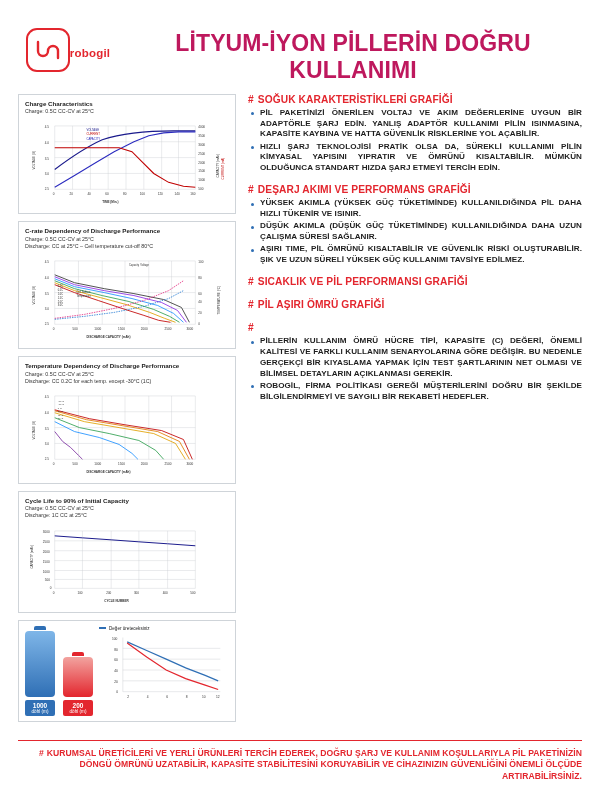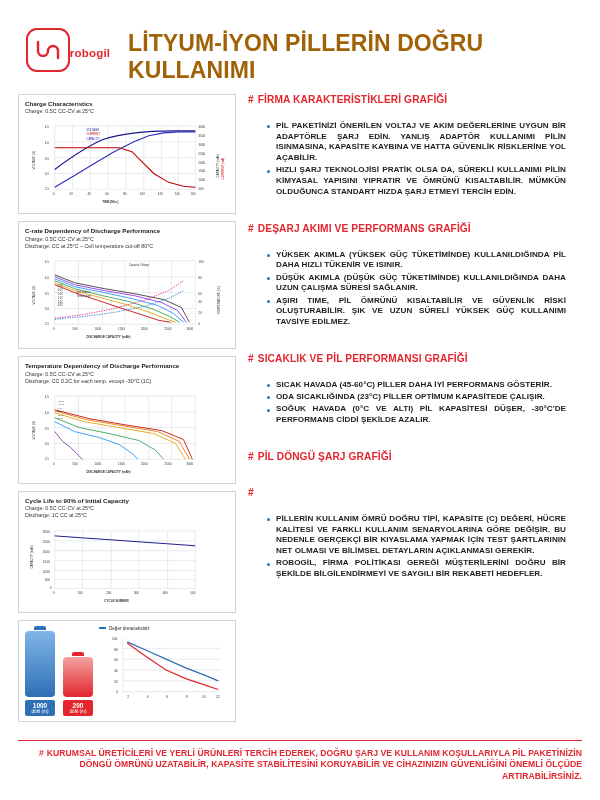"LİTYUM-İYON PİLLERİN DOĞRU KULLANIMI" .header-title { color: #a16207 -> #be185d; text-align: none -> center }
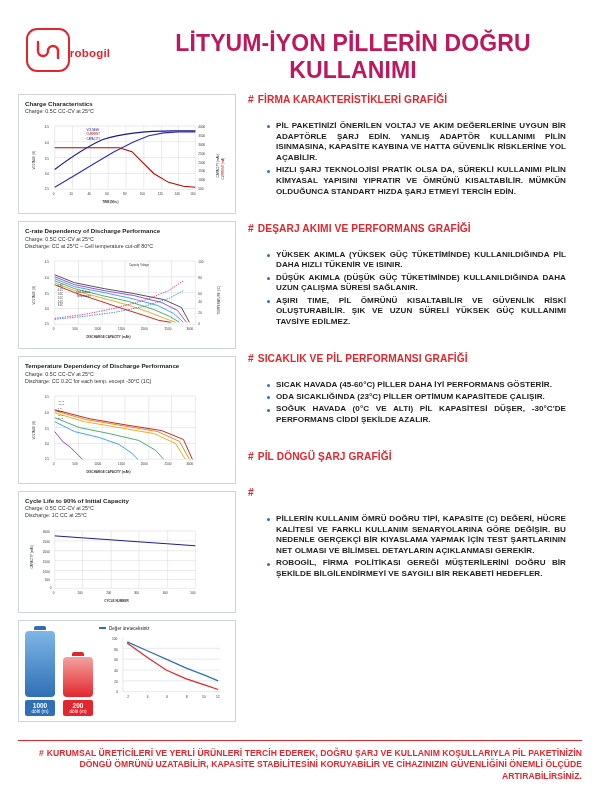"FİRMA KARAKTERİSTİKLERİ GRAFİĞİ" span { text: FİRMA -> SOĞUK }
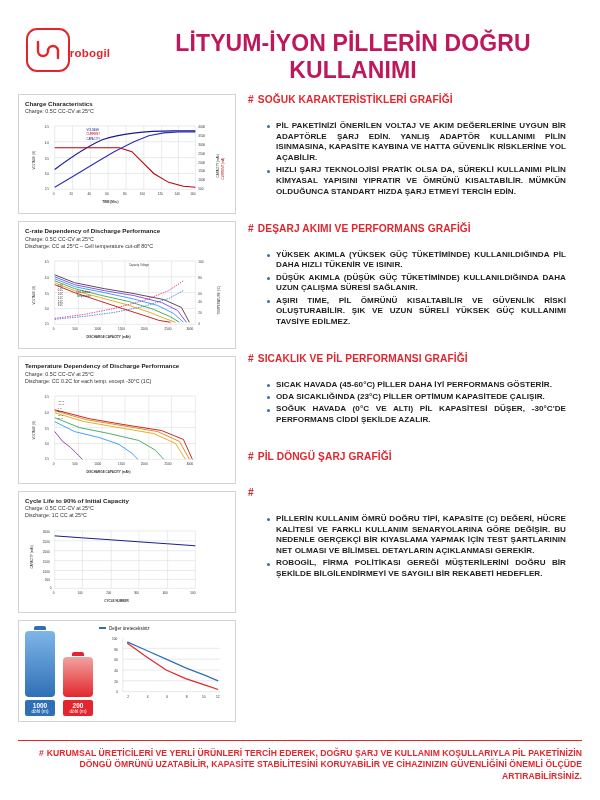"PİL PAKETİNİZİ ÖNERİLEN VOLTAJ VE" ul.bullets { margin: 16px -> 0 }
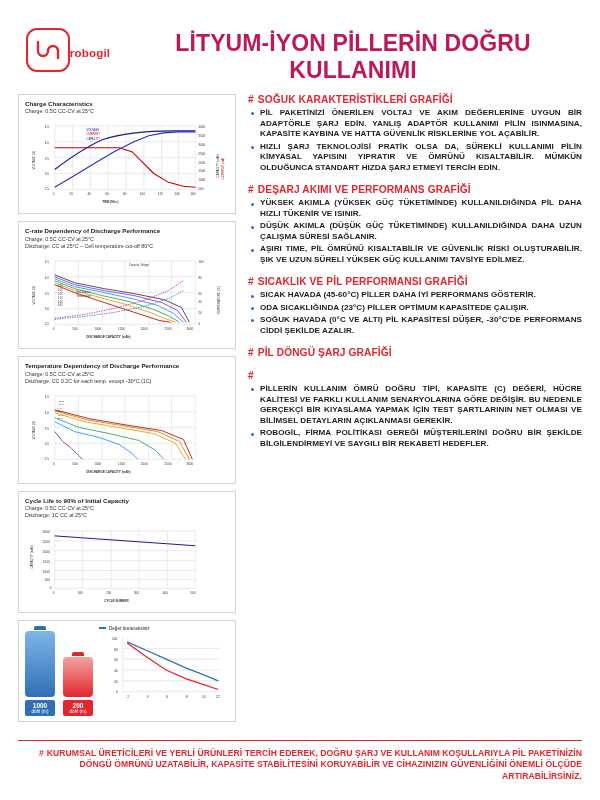"SICAK HAVADA (45-60°C) PİLLER DAHA" ul.bullets { html: <ul> <li>SICAK HAVADA (45-60°C) PİLLER DAHA İYİ PERFORMANS GÖSTERİR.</li> <li>ODA SICAKLIĞINDA (23°C) PİLLER OPTİMUM KAPASİTEDE ÇALIŞIR.</li> <li>SOĞUK HAVADA (0°C VE ALTI) PİL KAPASİTESİ DÜŞER, -30°C'DE PERFORMANS CİDDİ ŞEKİLDE AZALIR.</li> </ul> -> none }
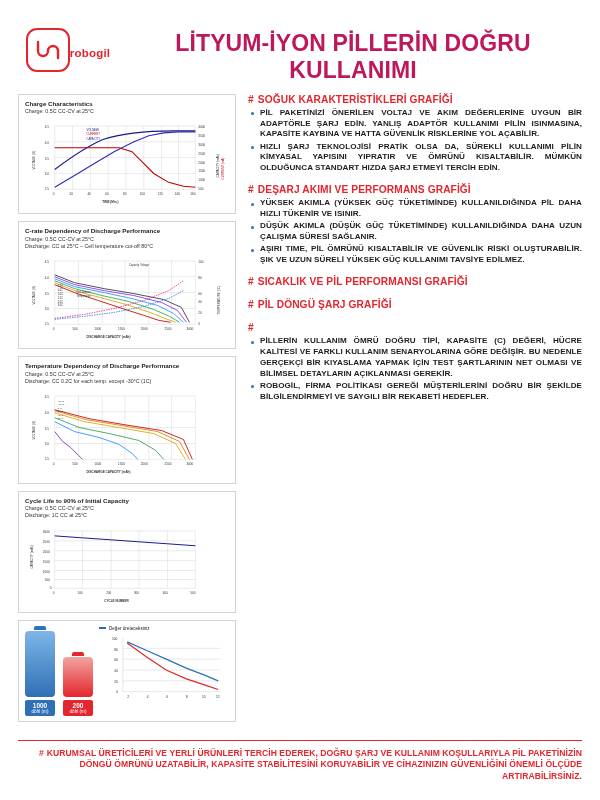"PİL DÖNGÜ ŞARJ GRAFİĞİ" span { text: DÖNGÜ ŞARJ -> AŞIRI ÖMRÜ }
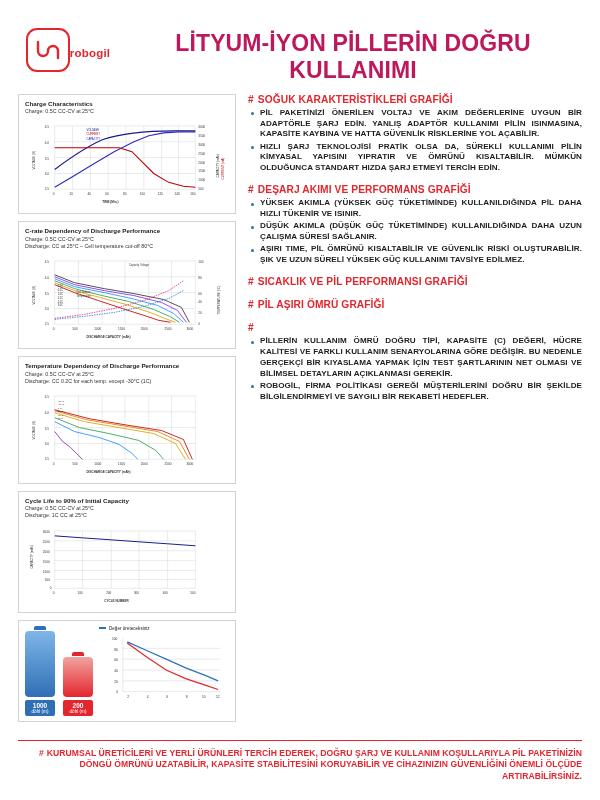"PİLLERİN KULLANIM ÖMRÜ DOĞRU TİPİ," li { text: DOĞRU TİPİ, KAPASİTE (C) DEĞERİ, HÜCRE -> HÜCRE TİPİ, KAPASİTE (C) DEĞERİ, ÖNEMLİ }
